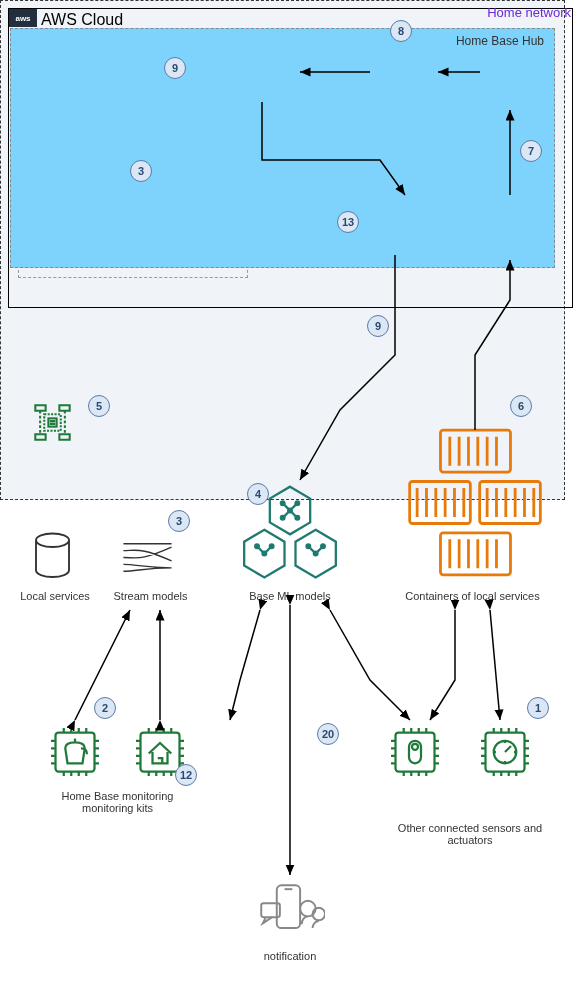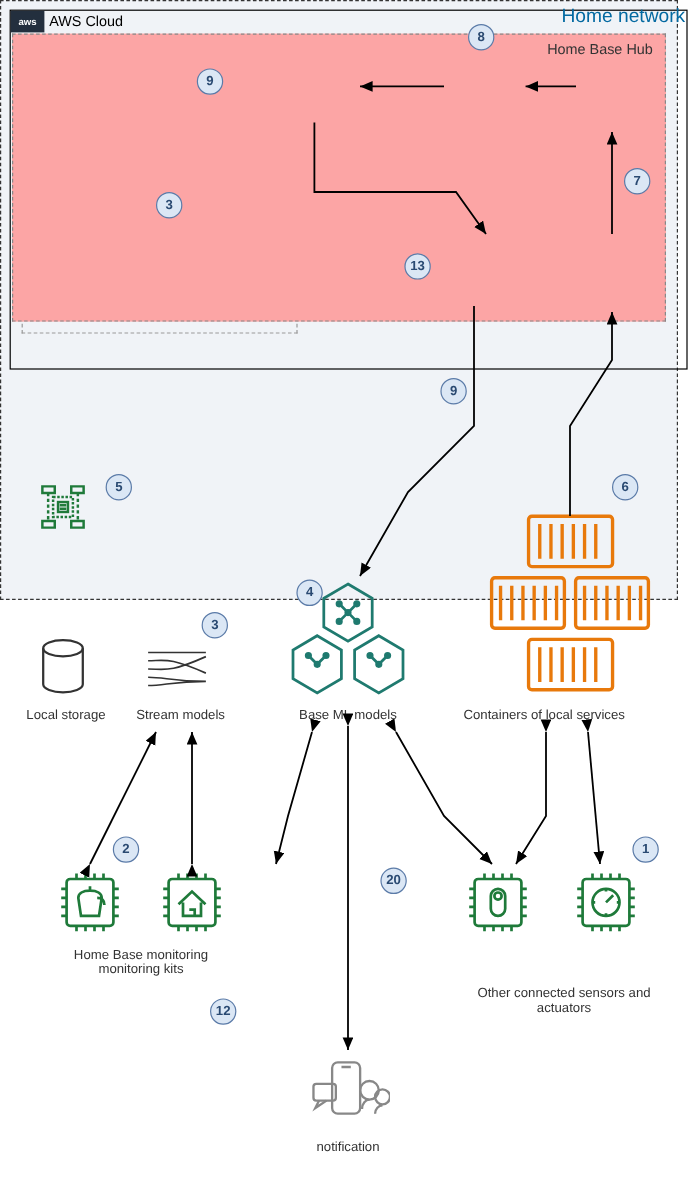"AWS Cloud" .aws-title { font-size: 12px -> 16px }
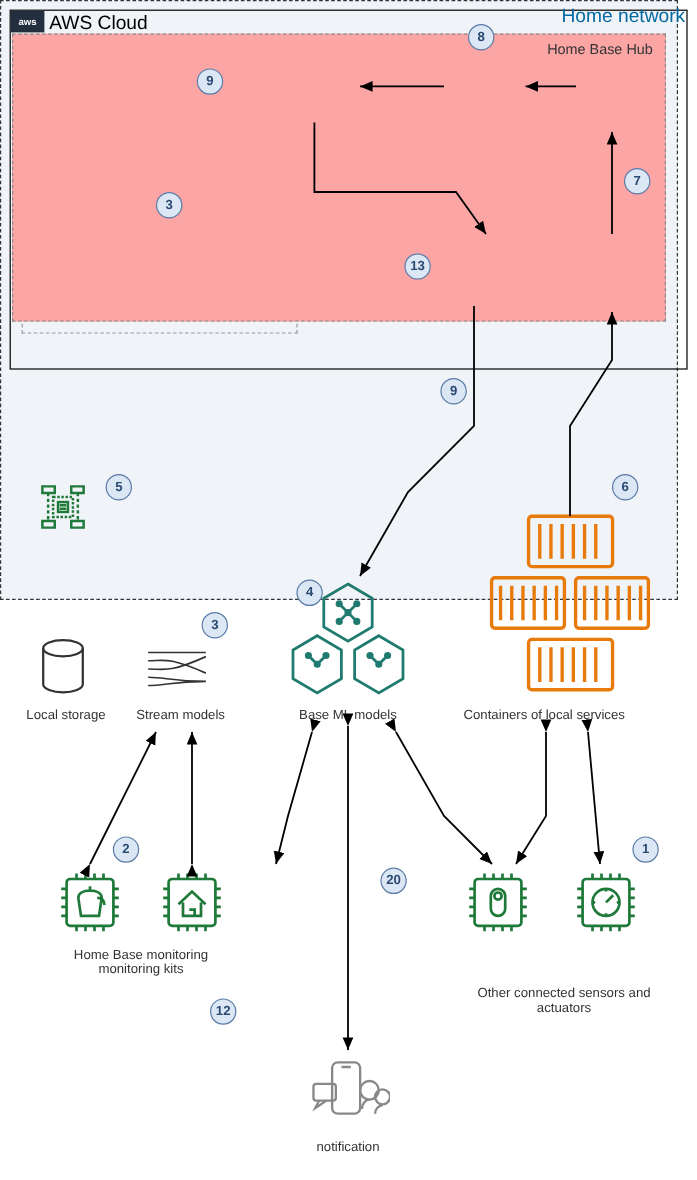"Home network" .home-title { color: #0369a1 -> #6d28d9; font-size: 16px -> 13px }
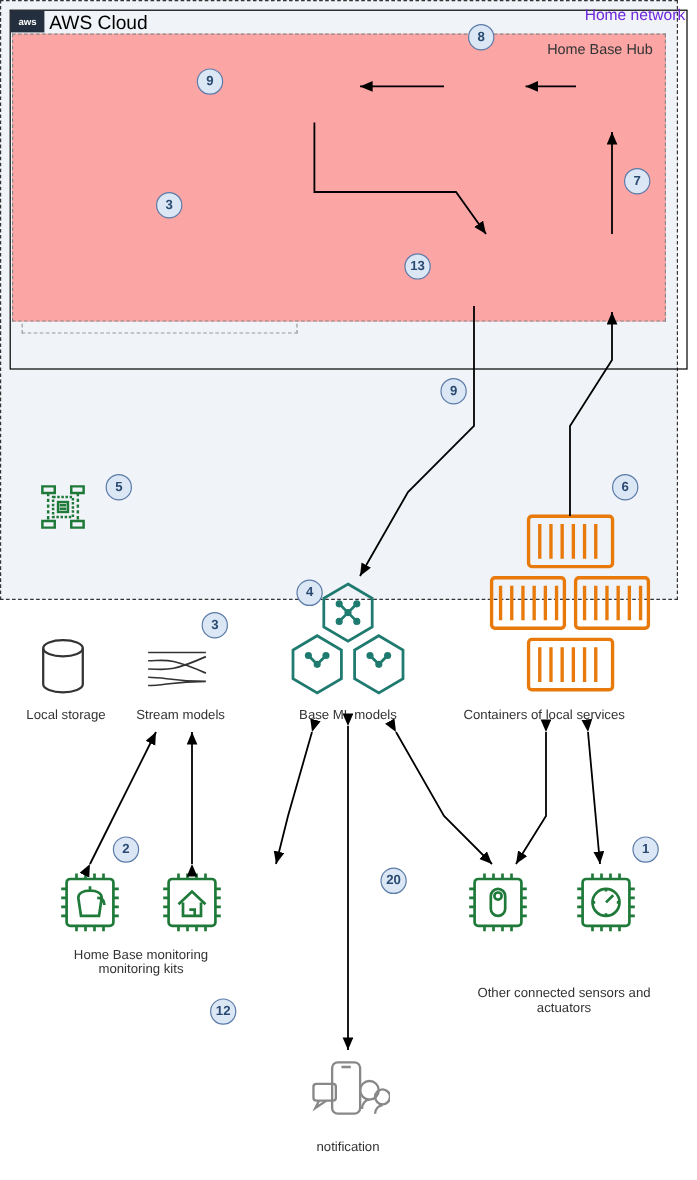"Home Base Hub" .hub { background: #fca5a5 -> #7dd3fc }
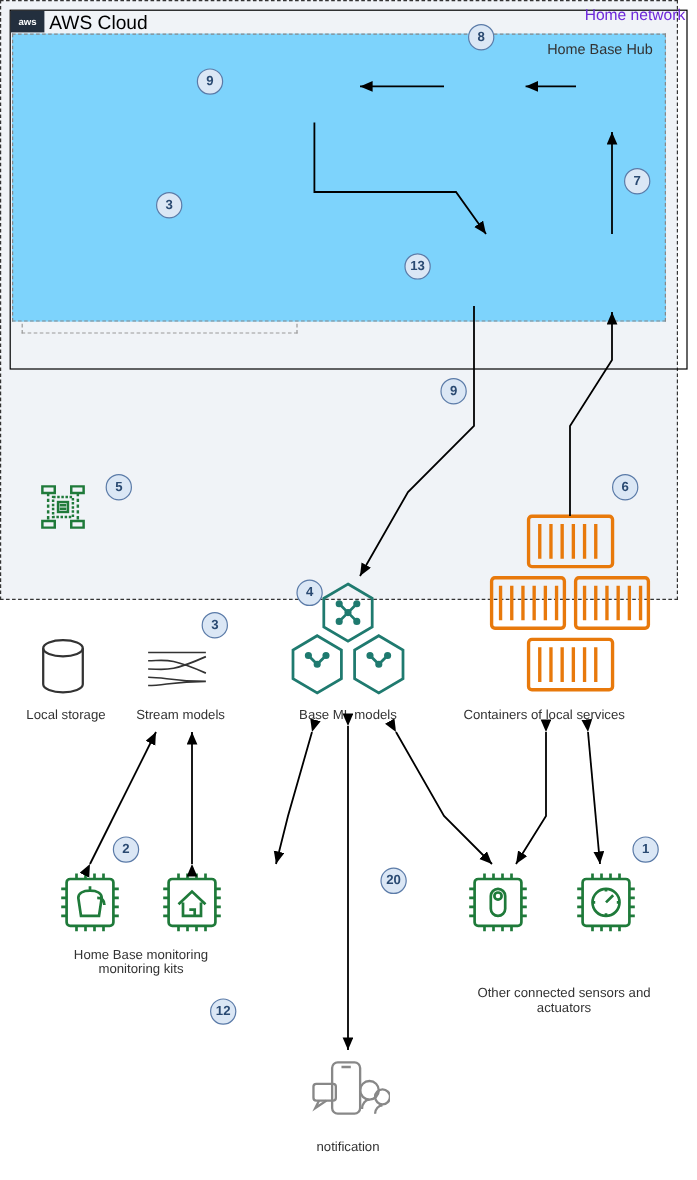"Local storage" div.label { text: storage -> services }
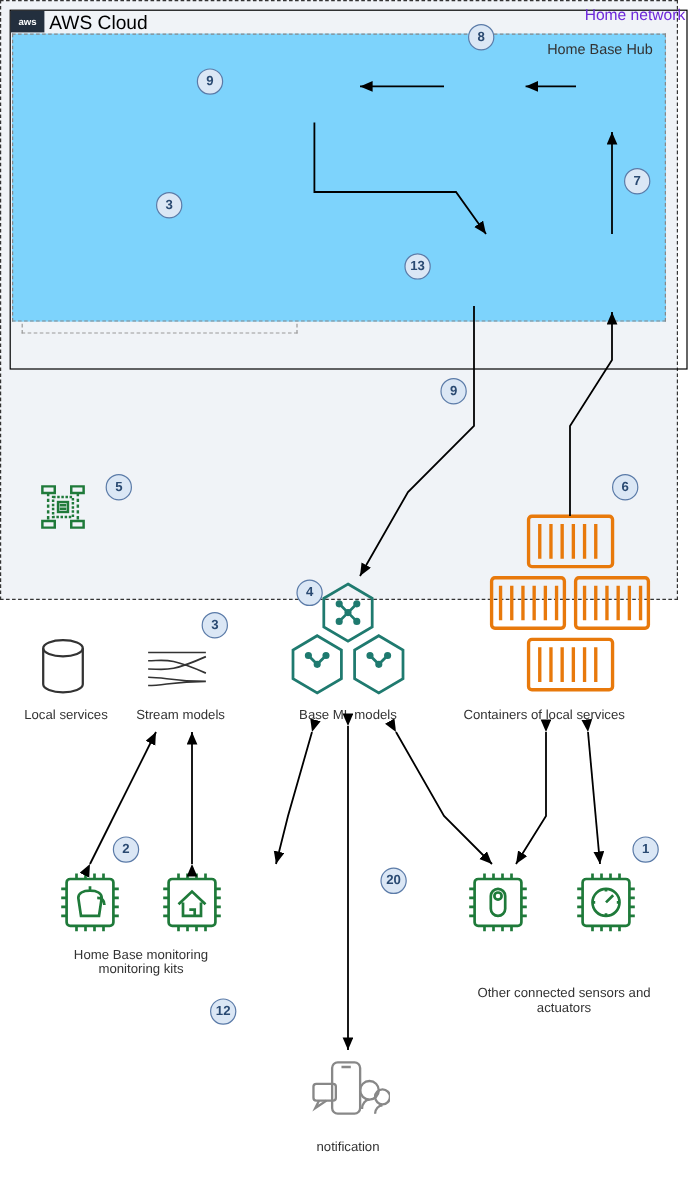"Containers of local services" div.label { left: 366px -> 385px }
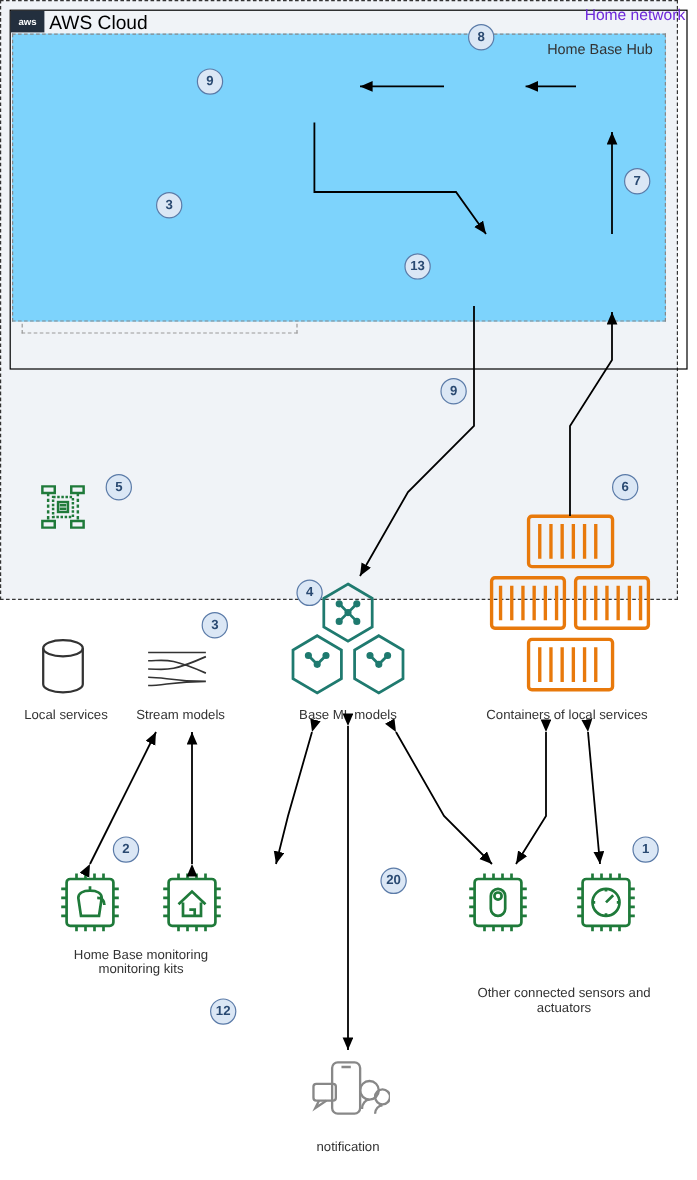"12" div.badge { top: 832px -> 764px }
